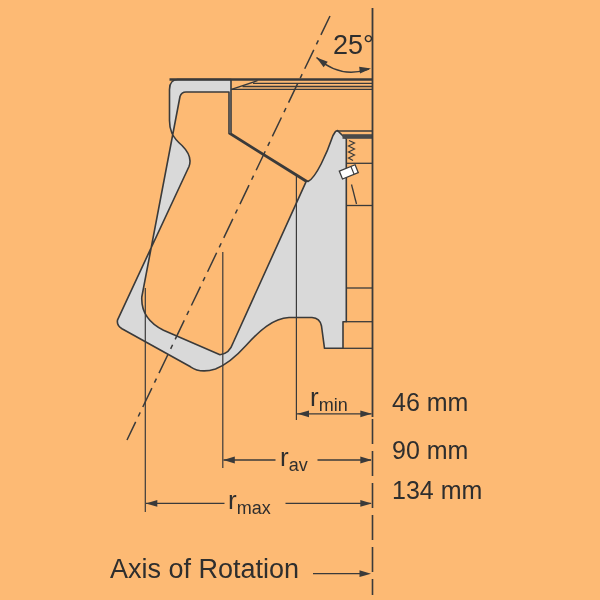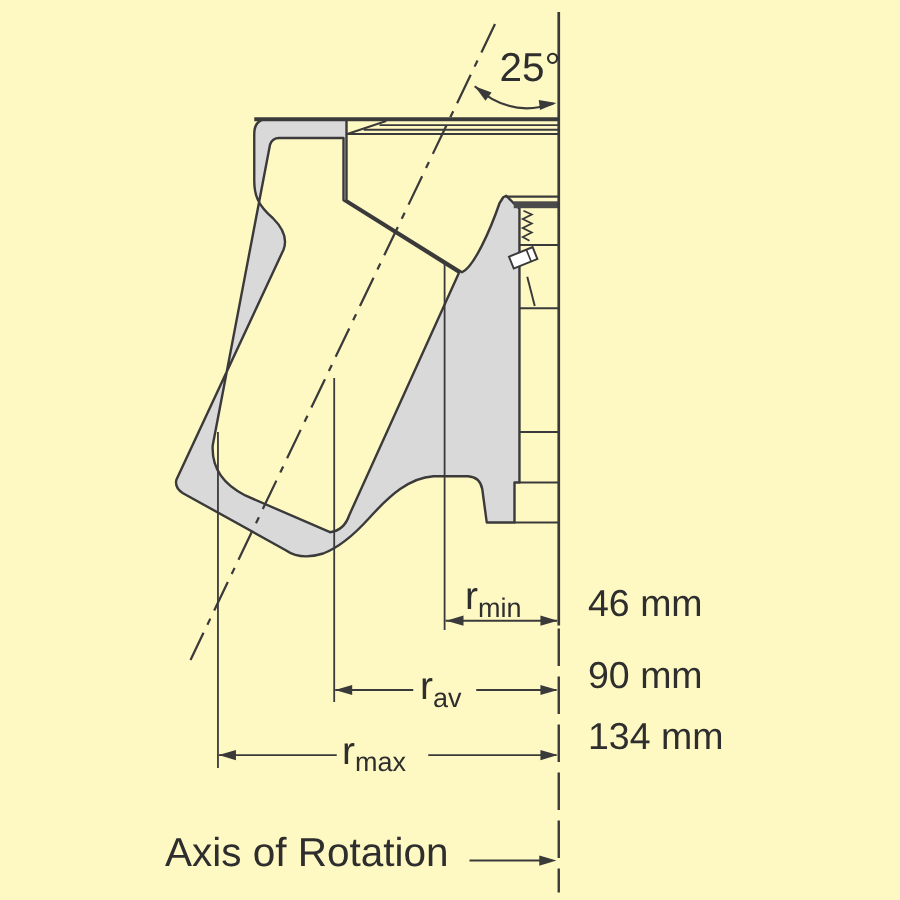"25°" .page { background: #fef9c3 -> #fdba74 }
